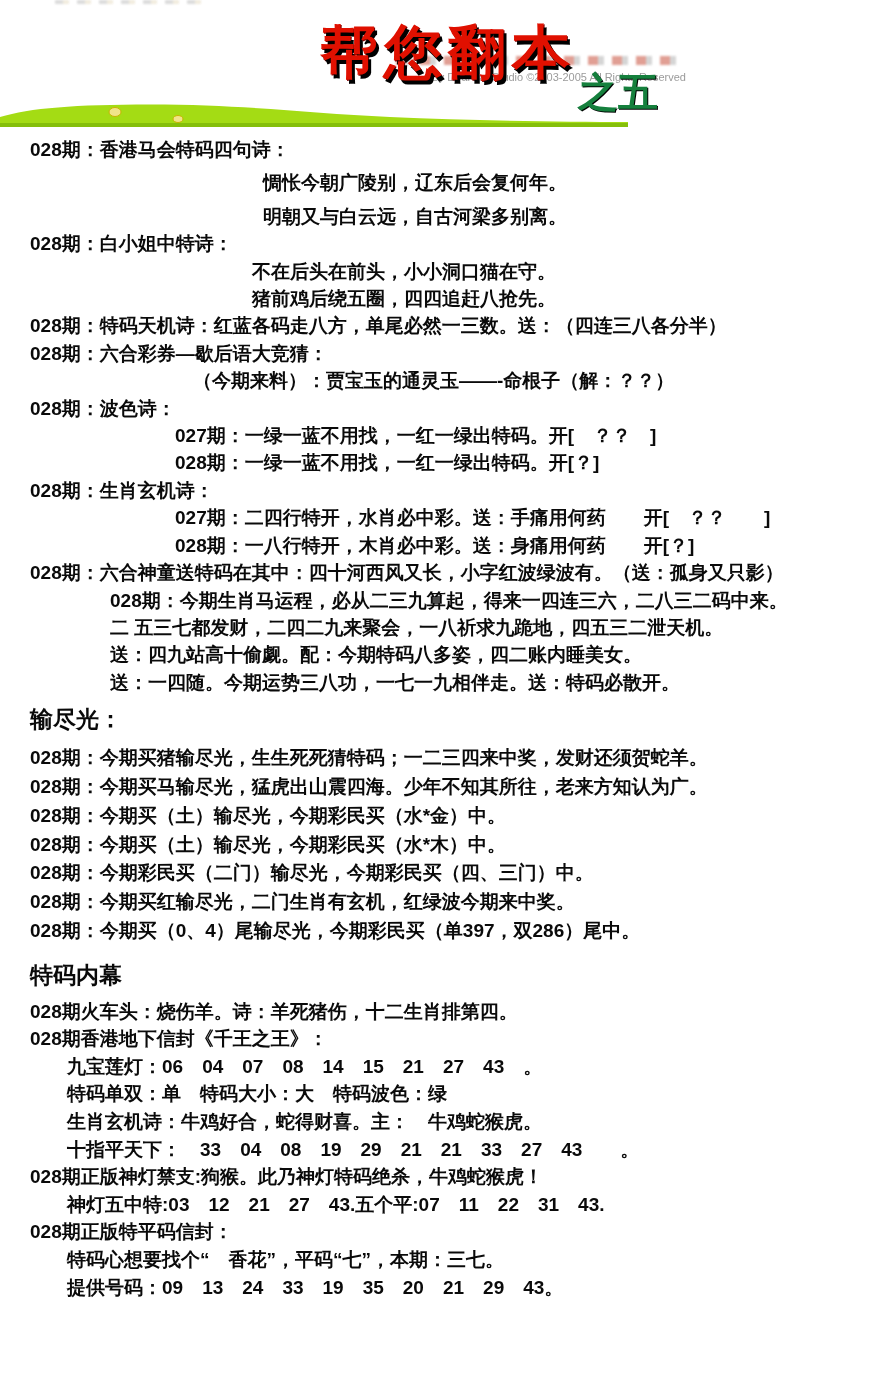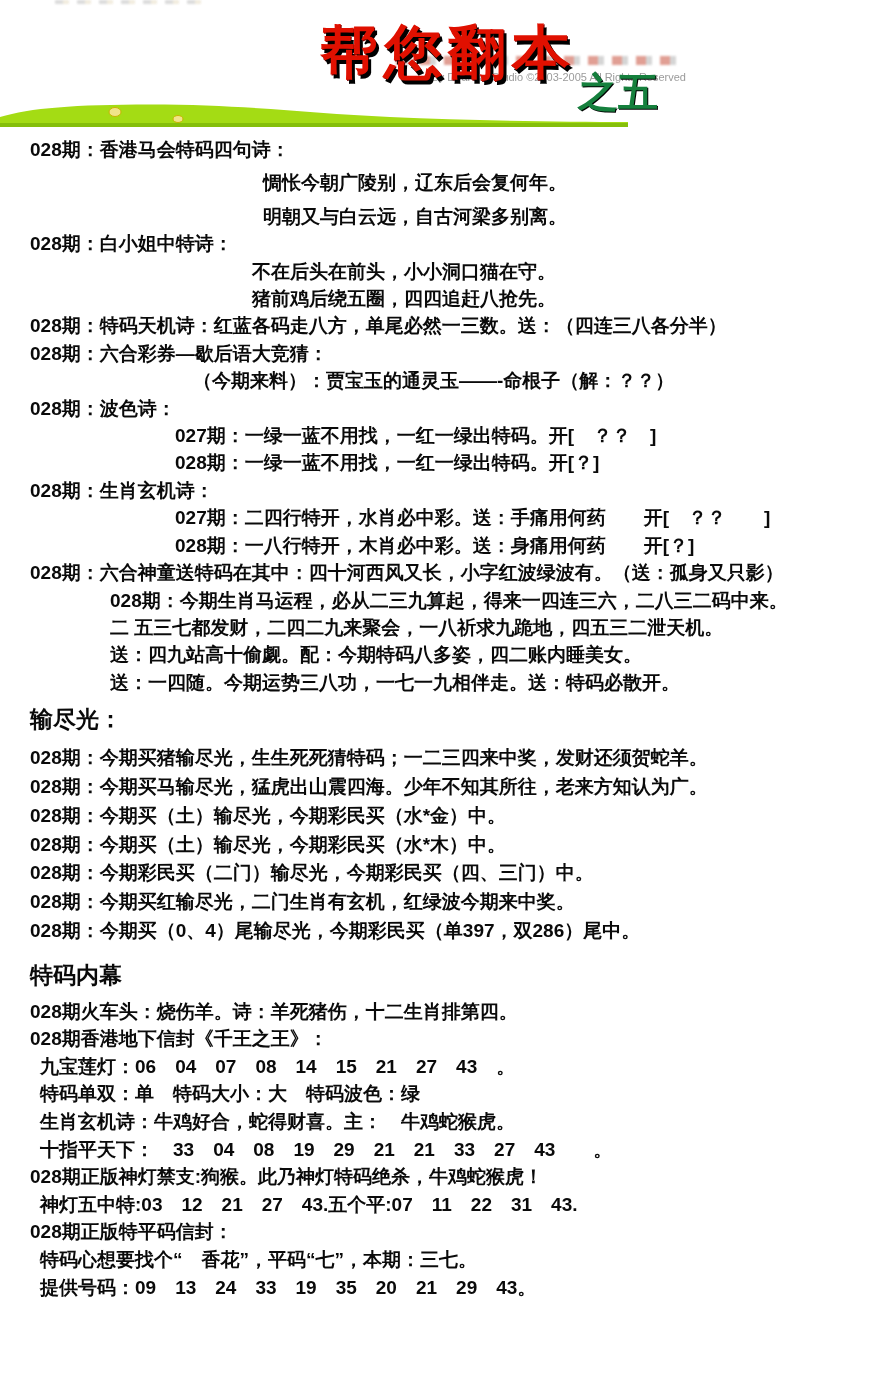"九宝莲灯：06 04 07 08 14" .ind-f { padding-left: 40px -> 67px }
